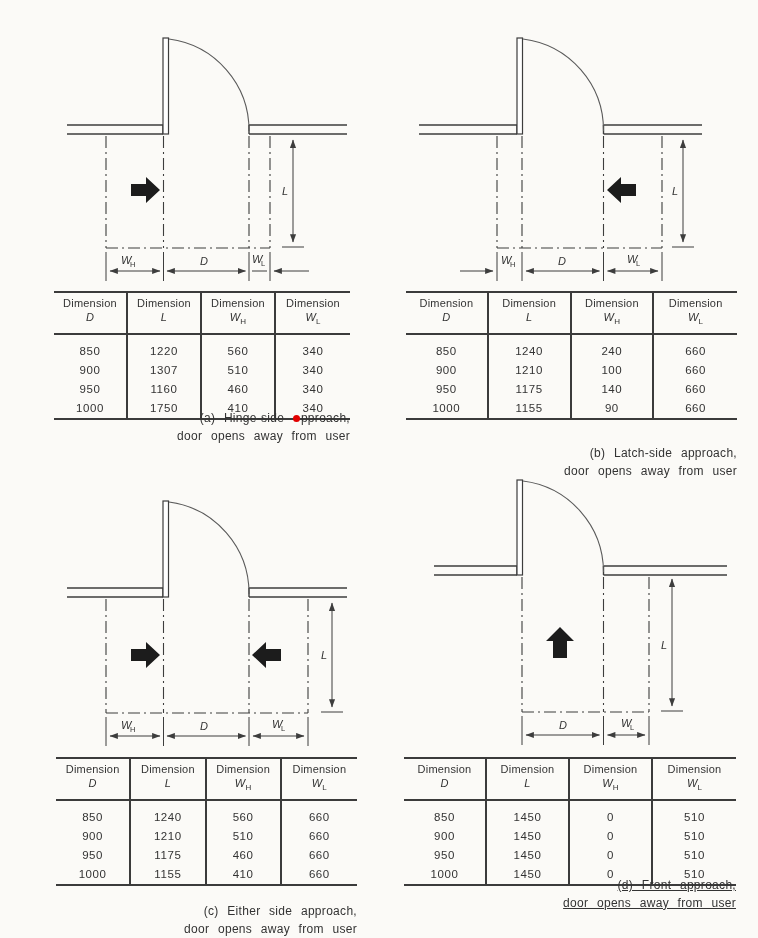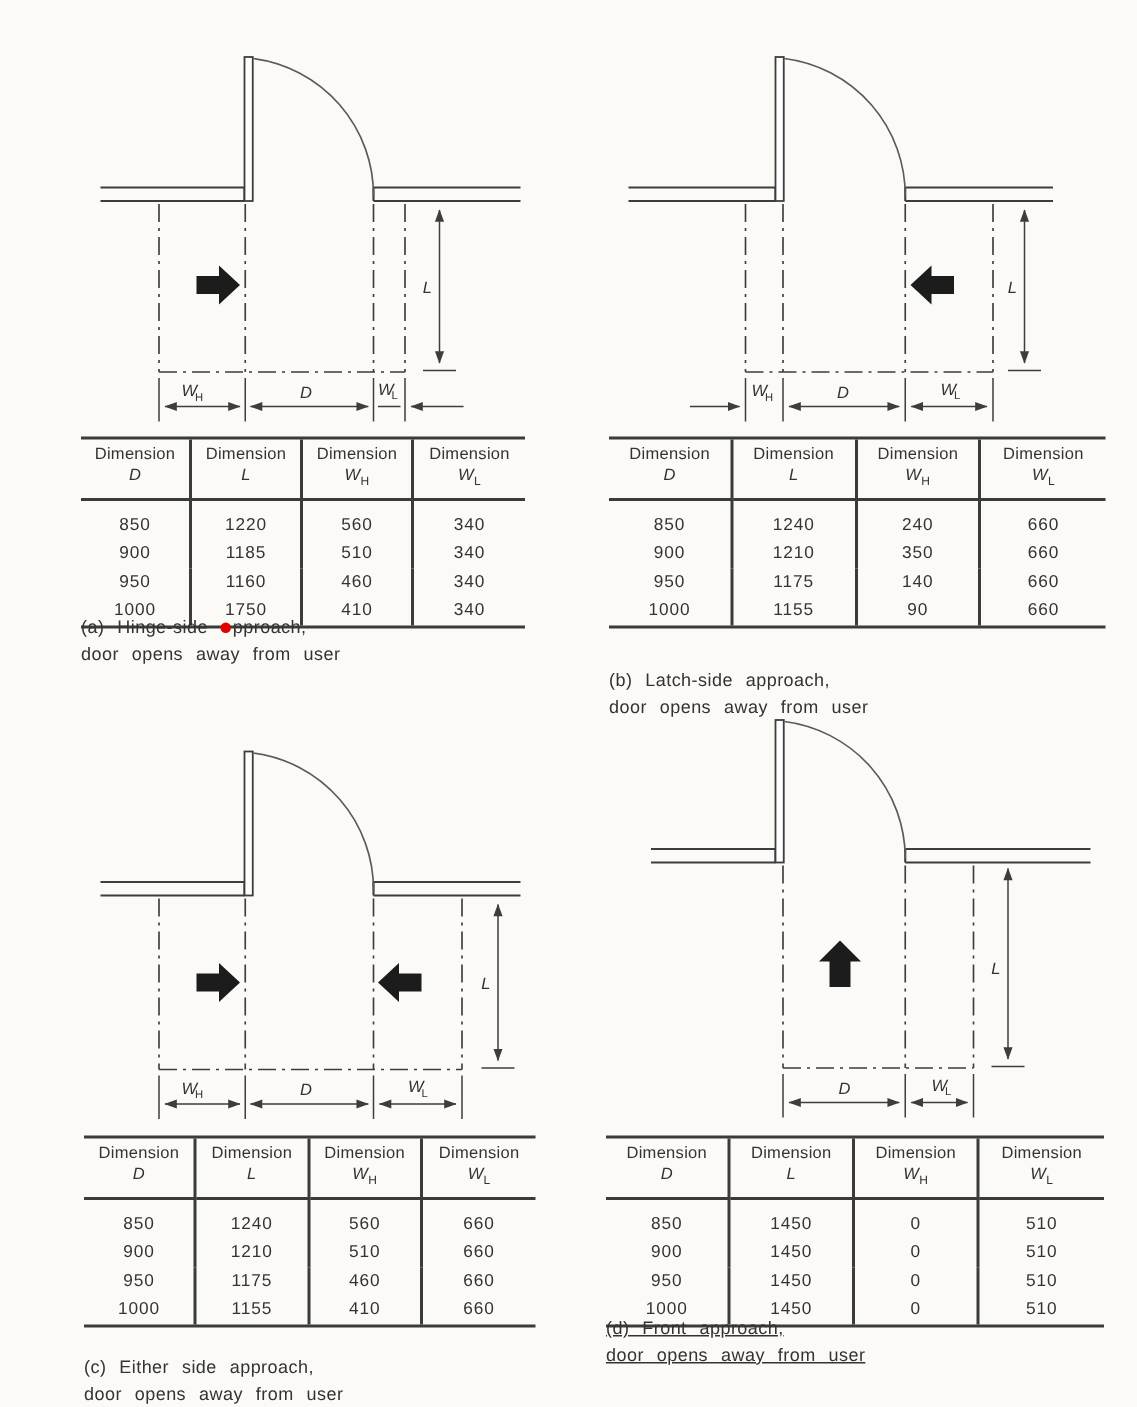"1185" div.c { text: 1185 -> 1307 }
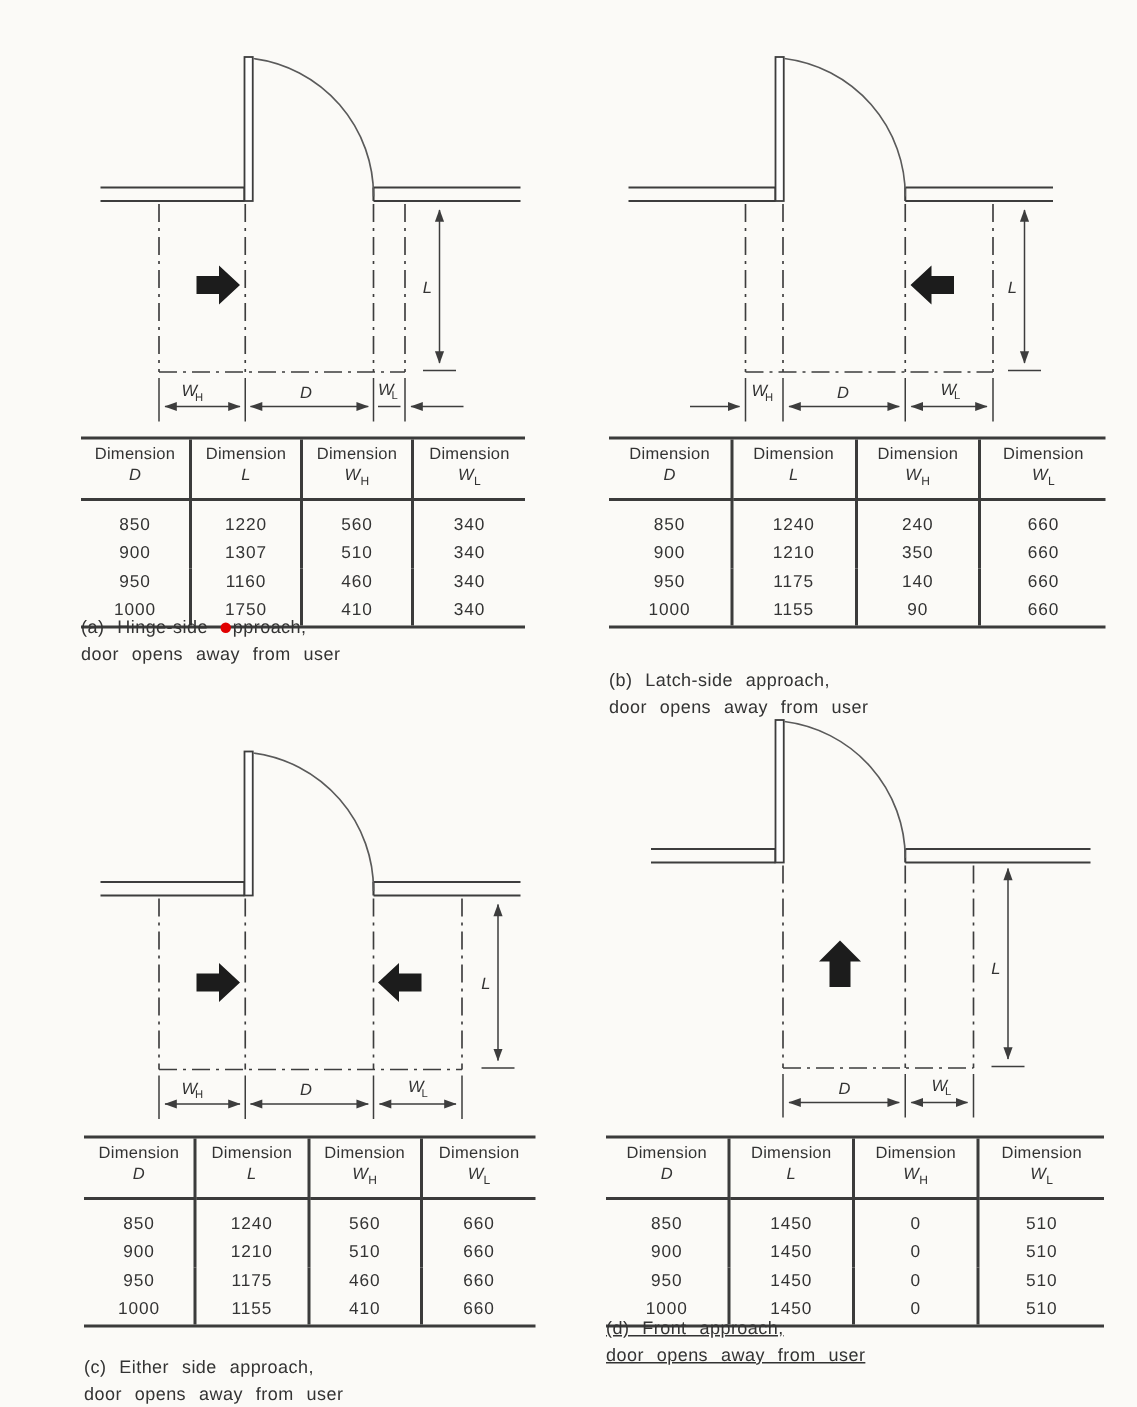"350" div.c { text: 350 -> 100 }
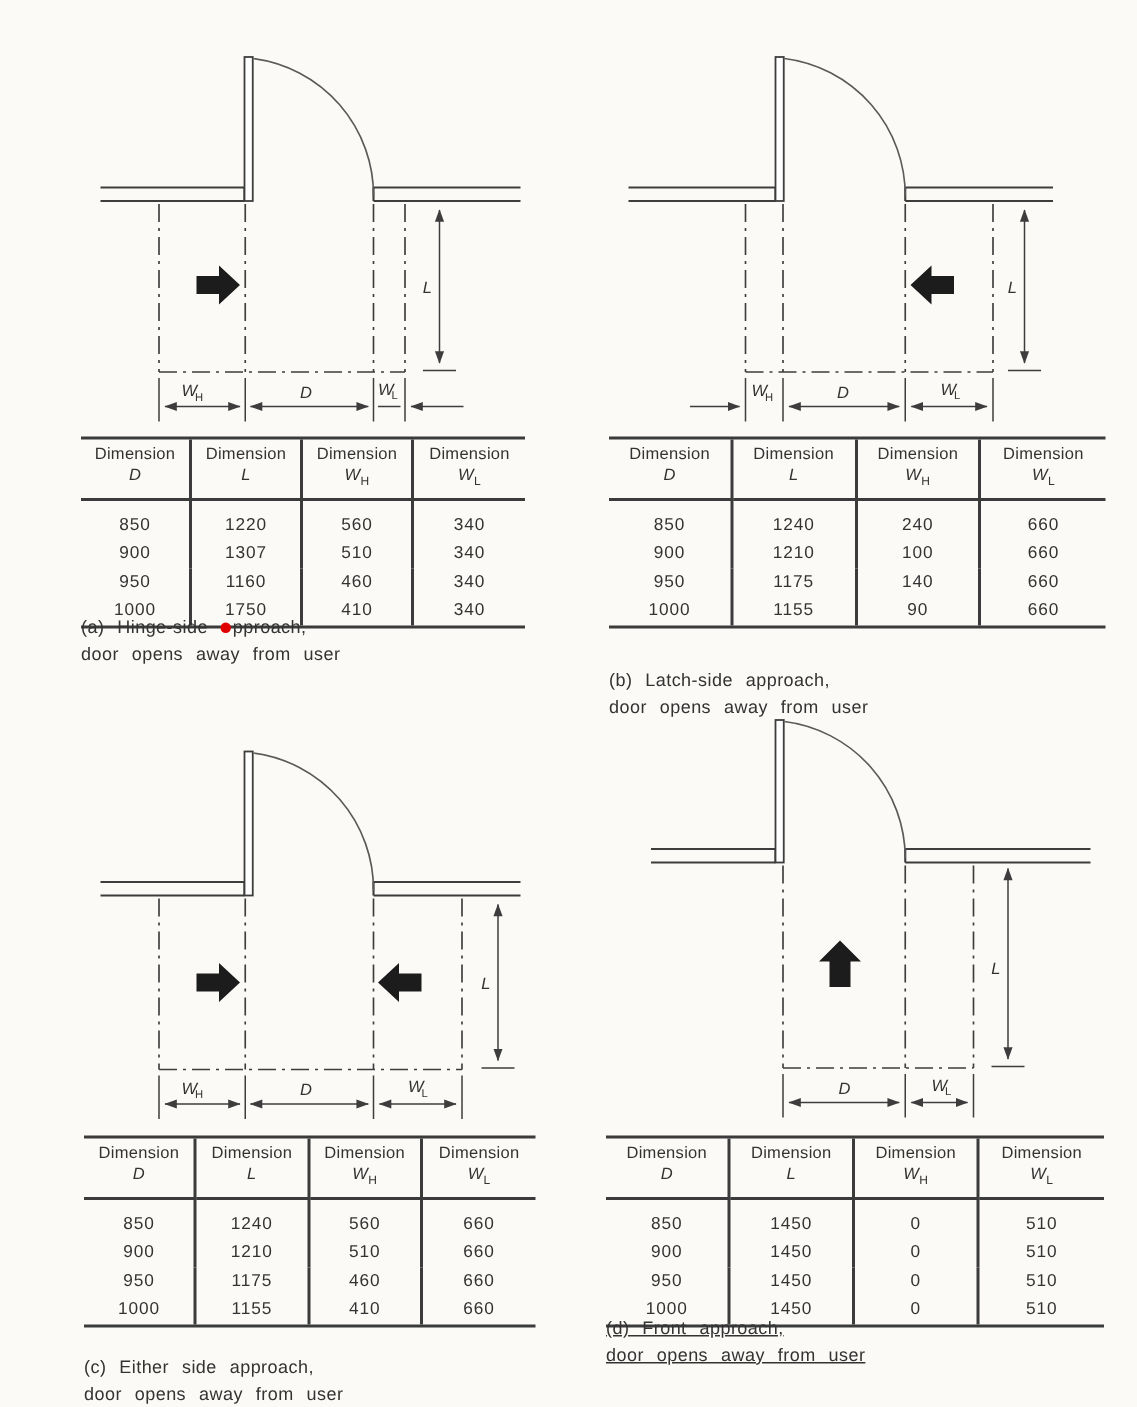"(a) Hinge-side pproach," .cap { text-align: left -> right }
